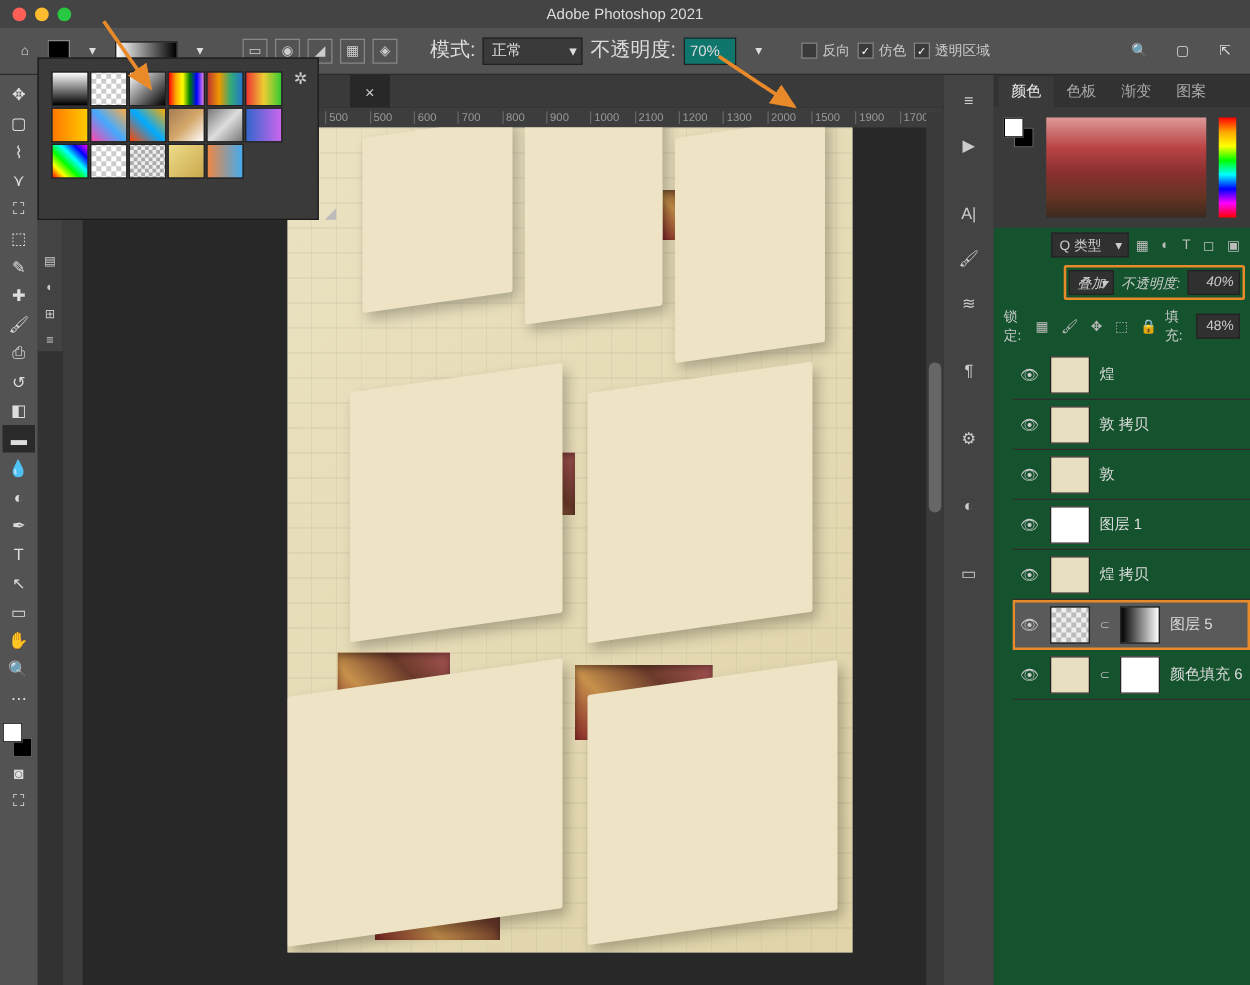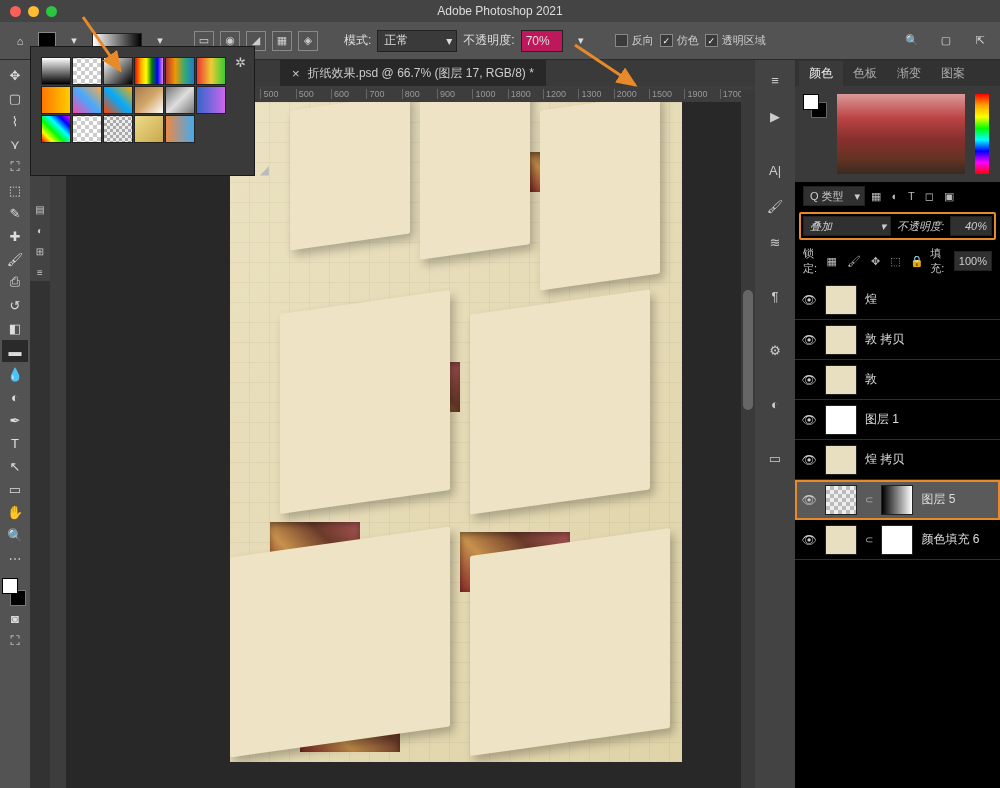"模式:" .opt-label { font-size: 12px -> 16px }
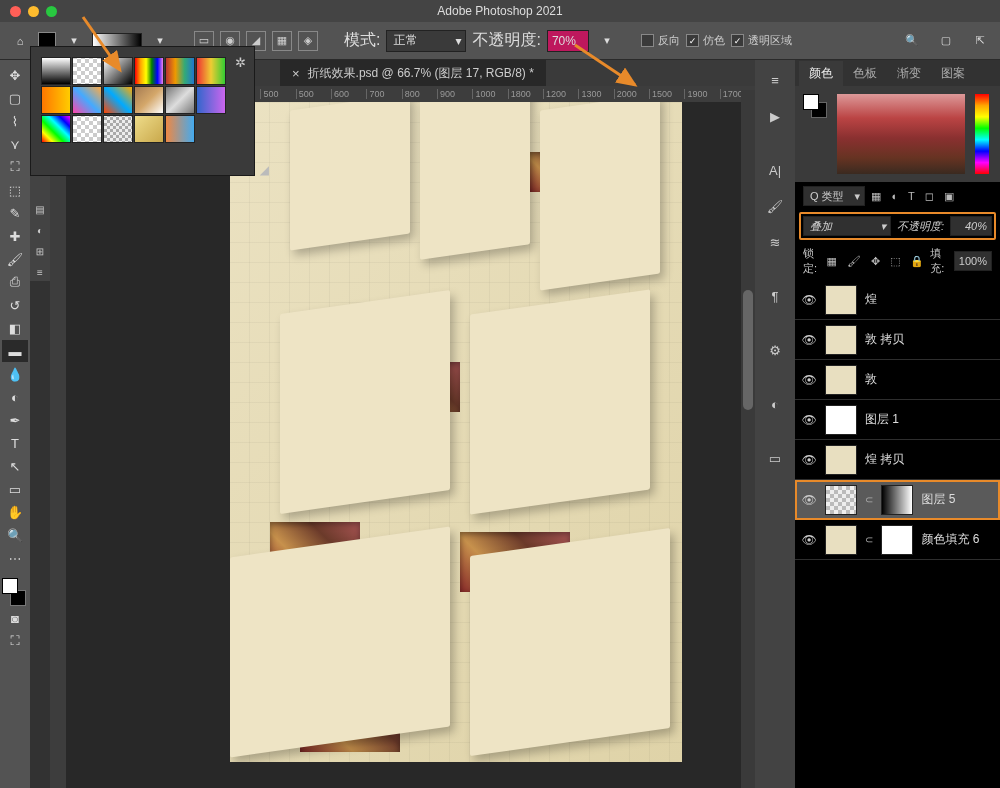"70%" .opt-input { background: #be185d -> #0f766e }
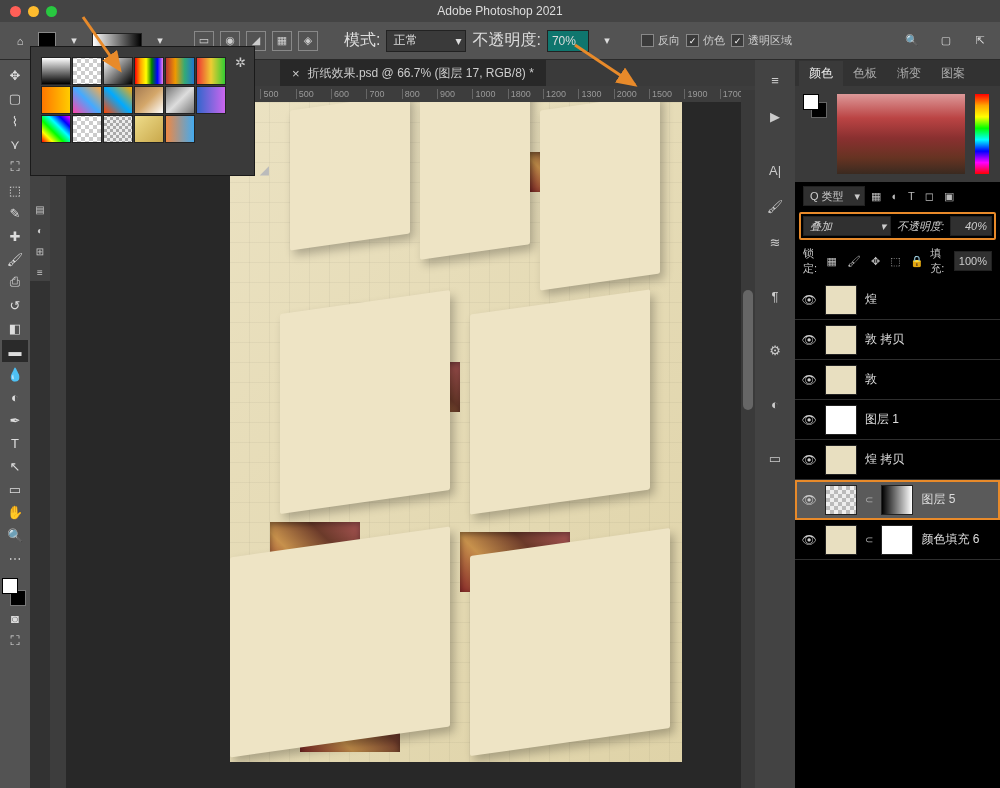"折纸效果.psd @ 66.7% (图层 17," span { html: <span>折纸效果.psd @ 66.7% (图层 17, RGB/8) *</span> -> none }
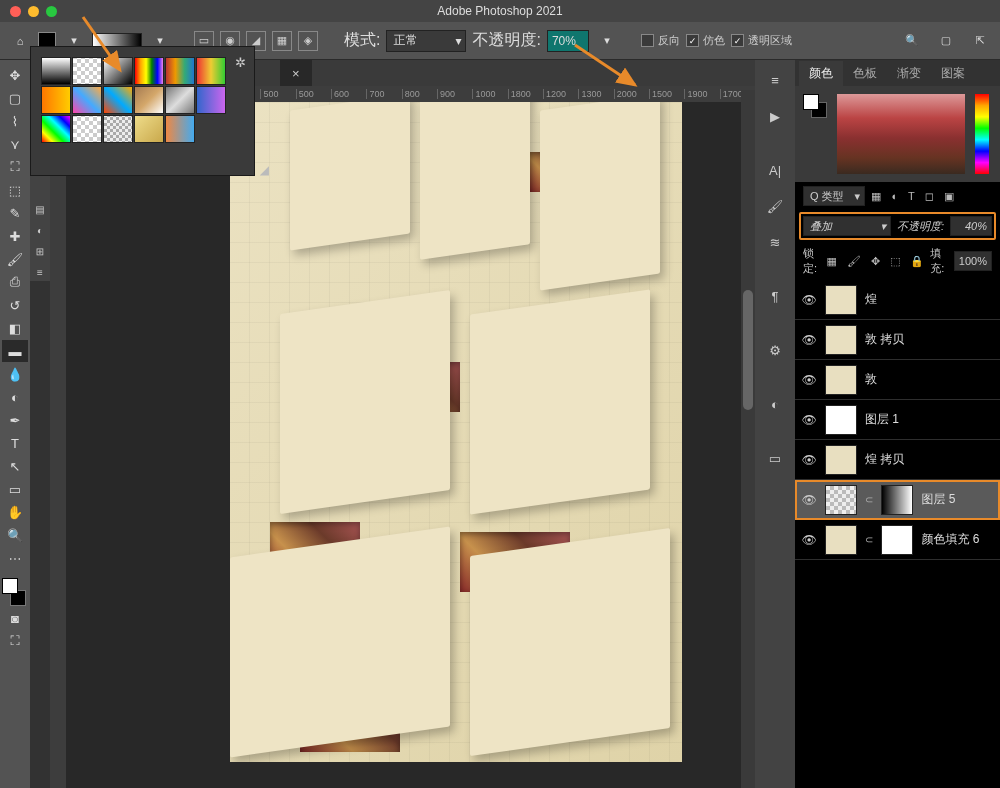"1800" span { text: 1800 -> 2100 }
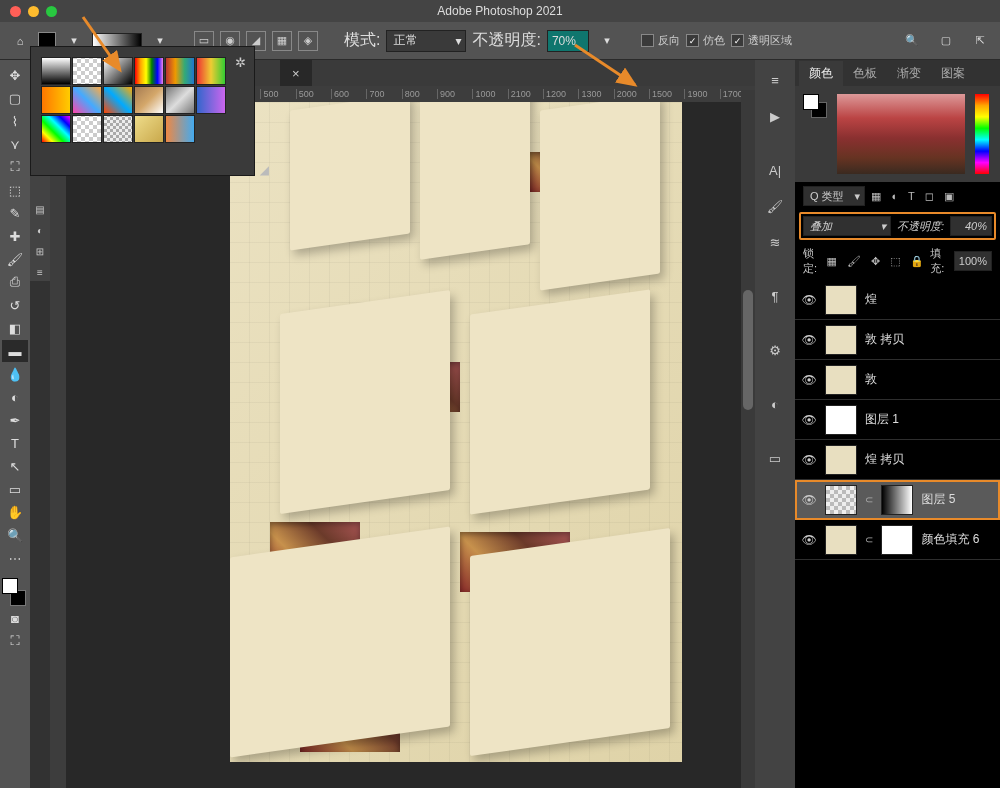"Q 类型" .layers-panel { align-items: none -> flex-end; background: #000000 -> #14532d }
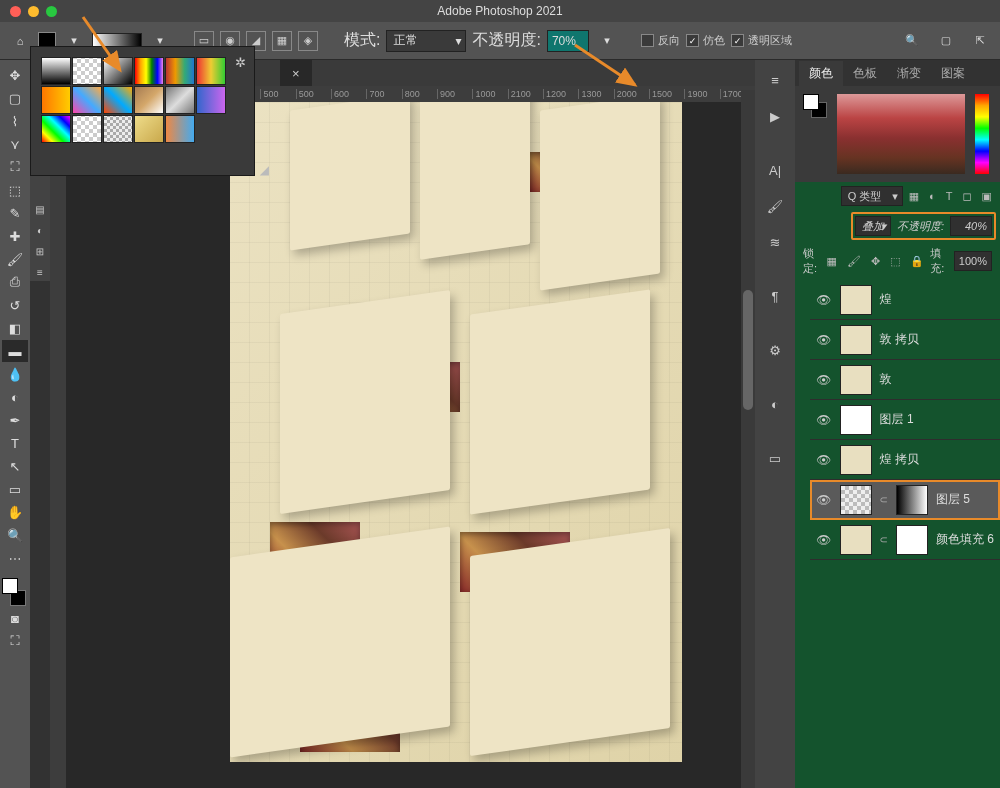"100%" span { text: 100% -> 48% }
